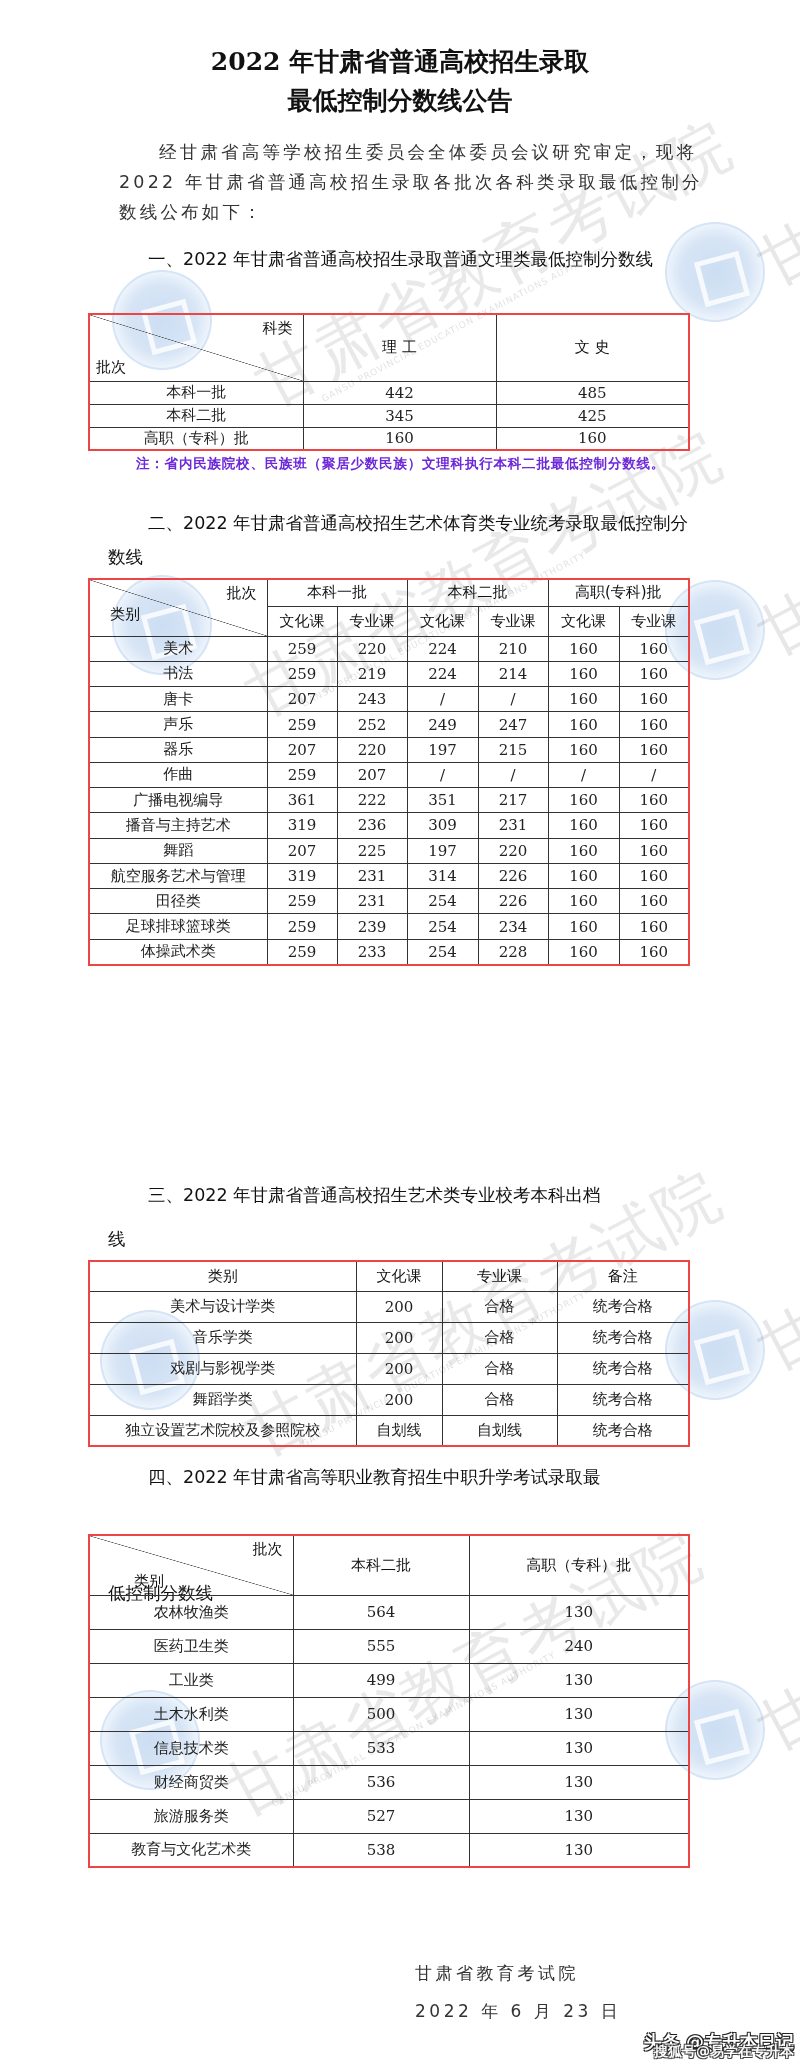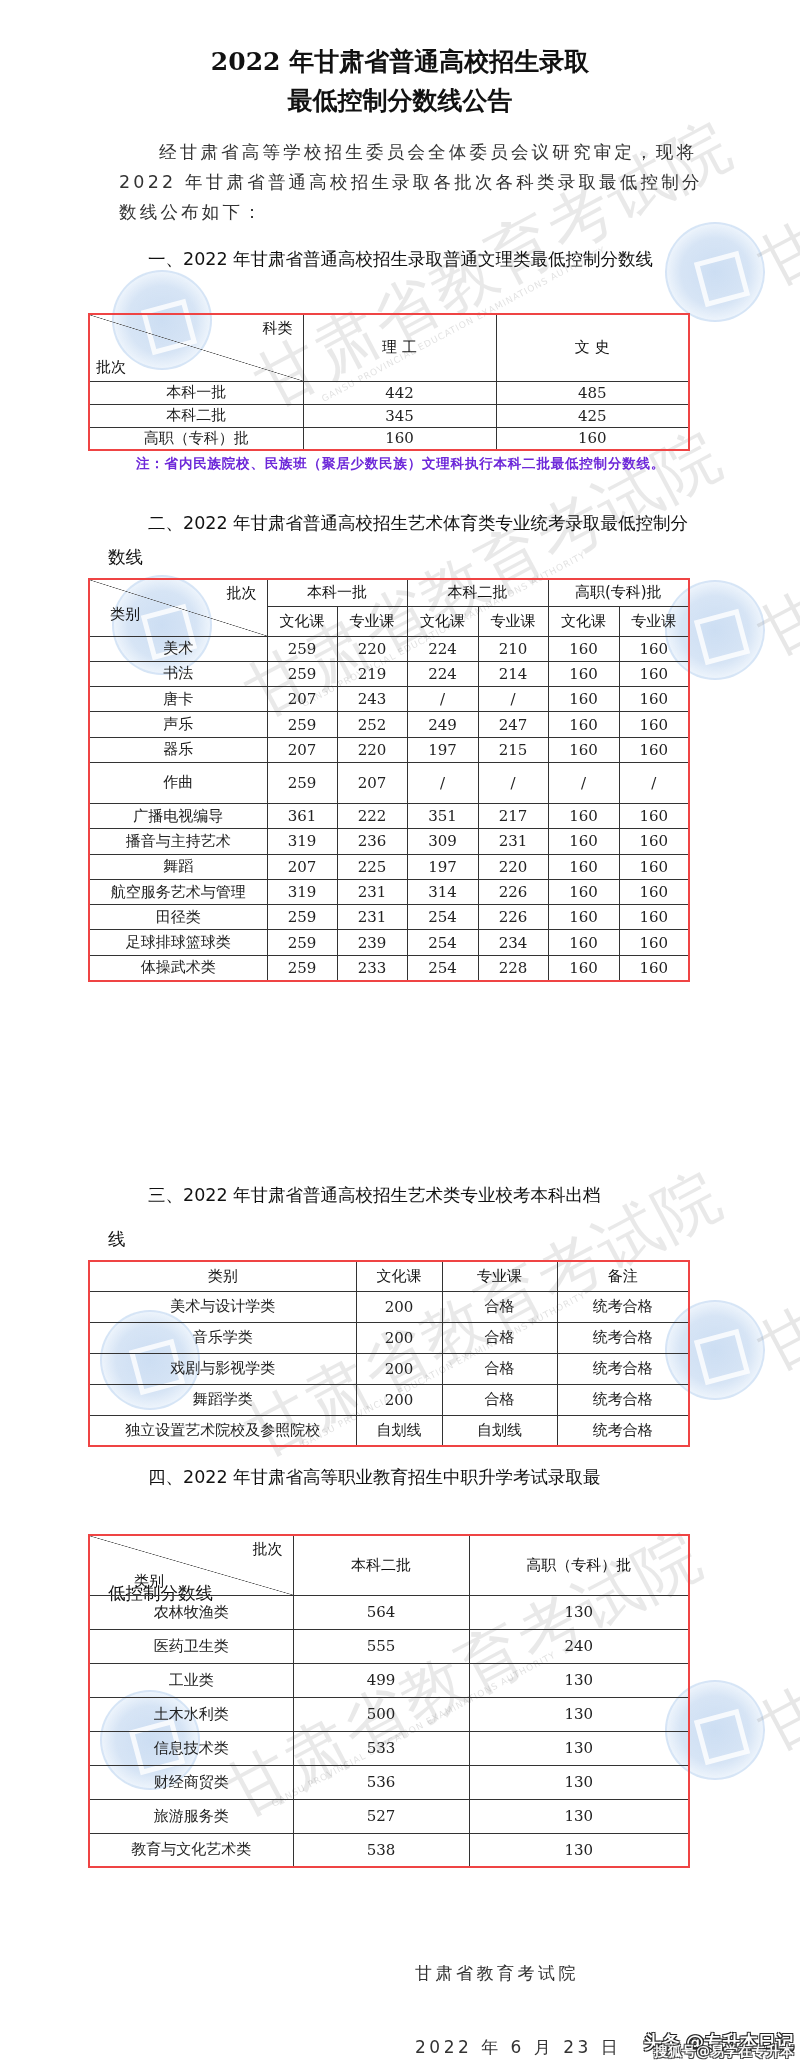"作曲" tr { height: 41px -> 25px }
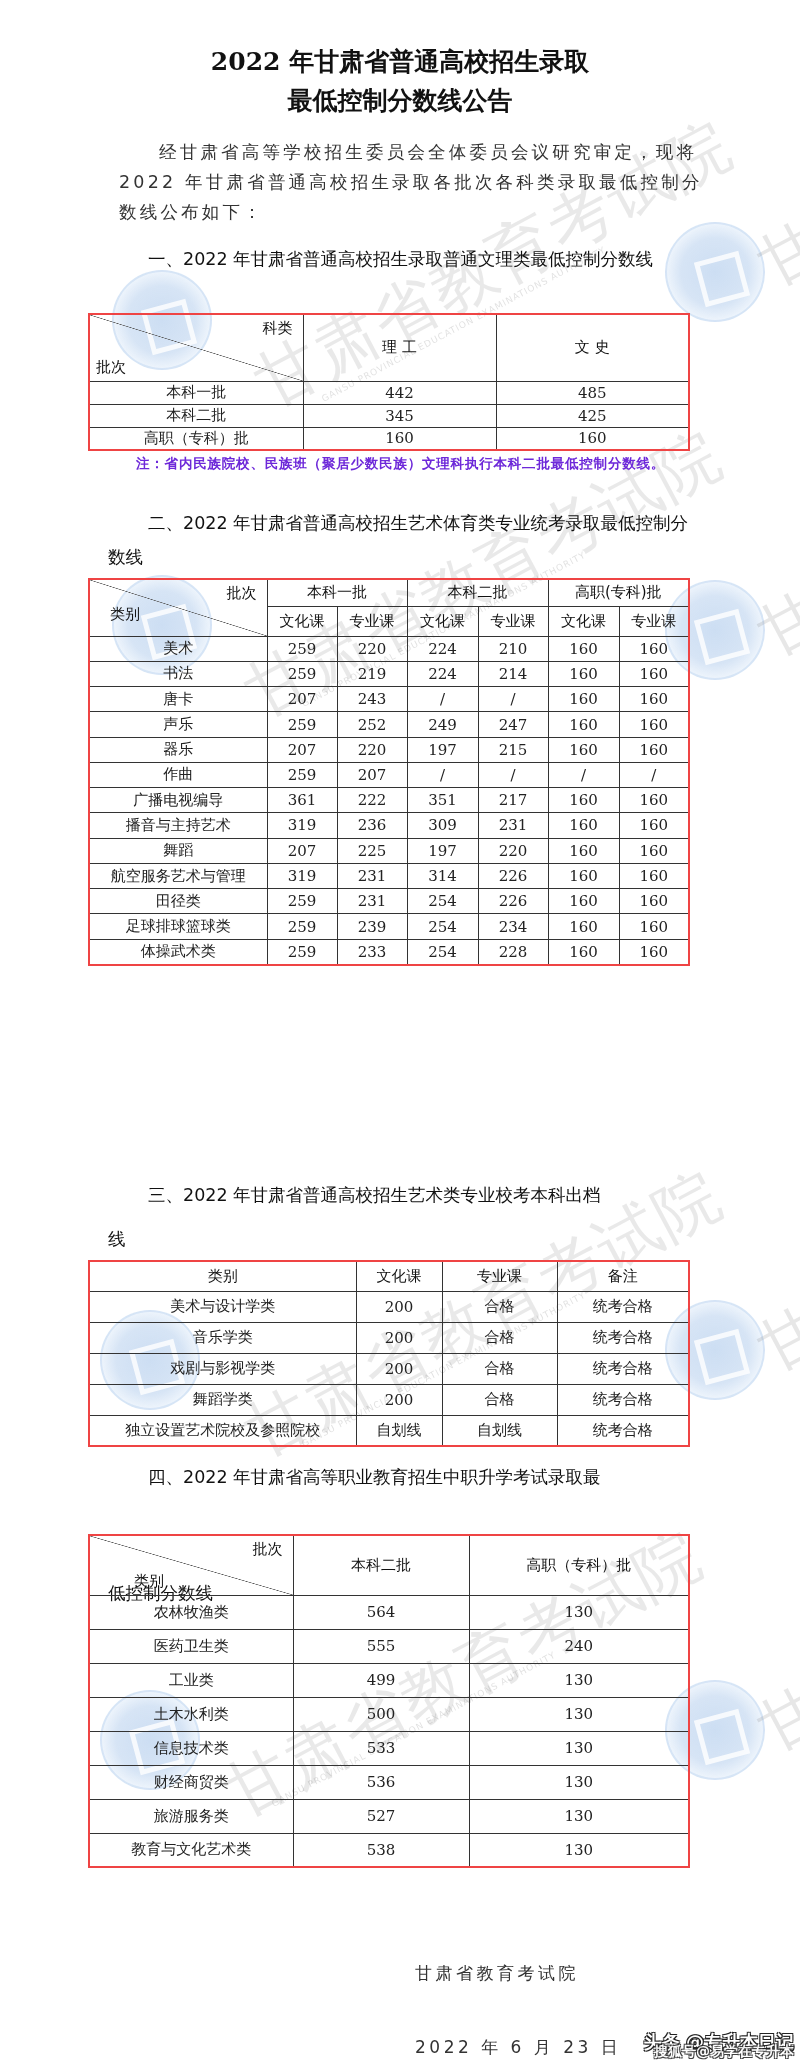"2022 年 6 月 23" div.footer-line { margin-top: 36px -> none }
